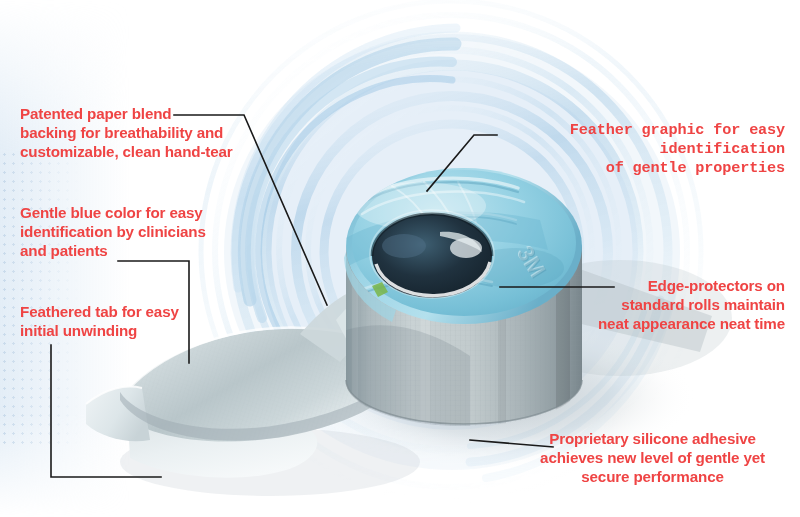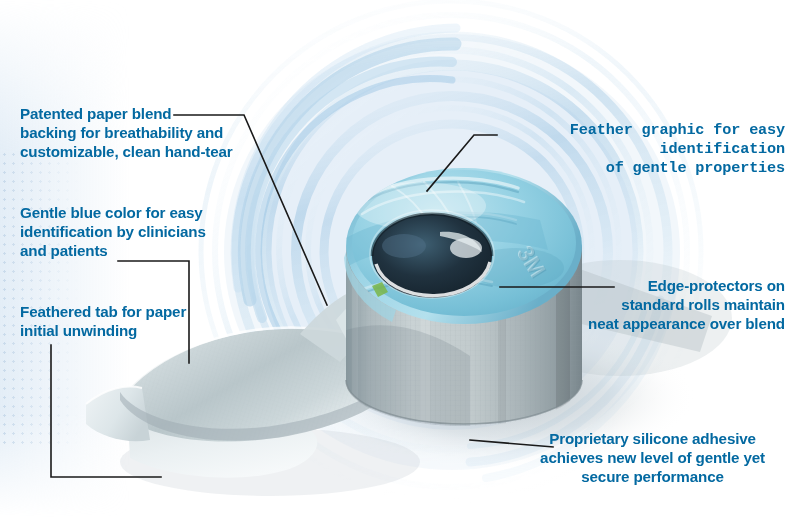"Patented paper blend" .anno { color: #0369a1 -> #ef4444 }
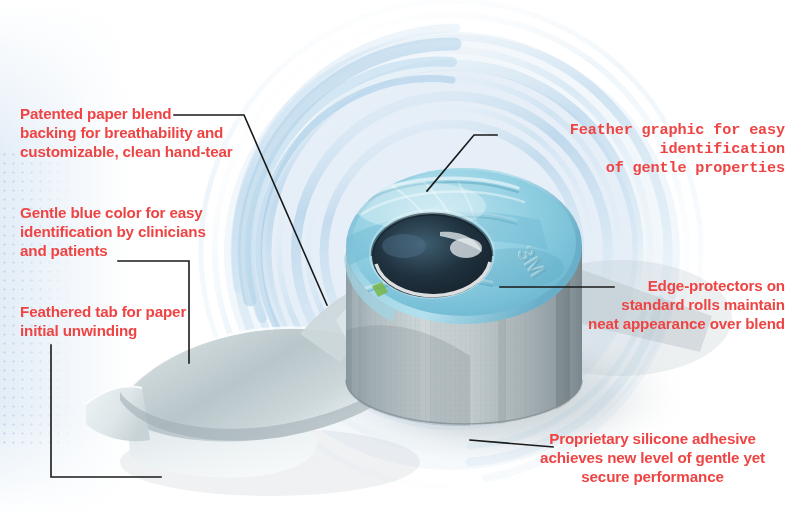"Edge-protectors on" div.anno { text: over blend -> neat time }
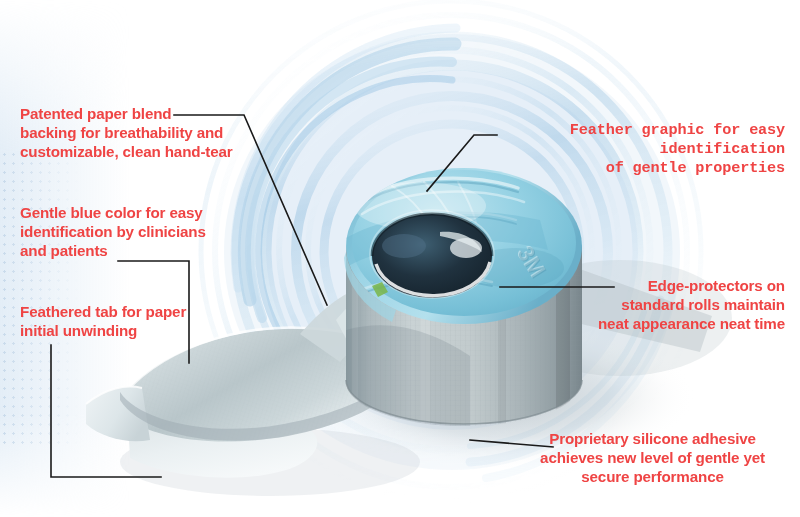"Feathered tab for paper" div.anno { text: paper -> easy }
